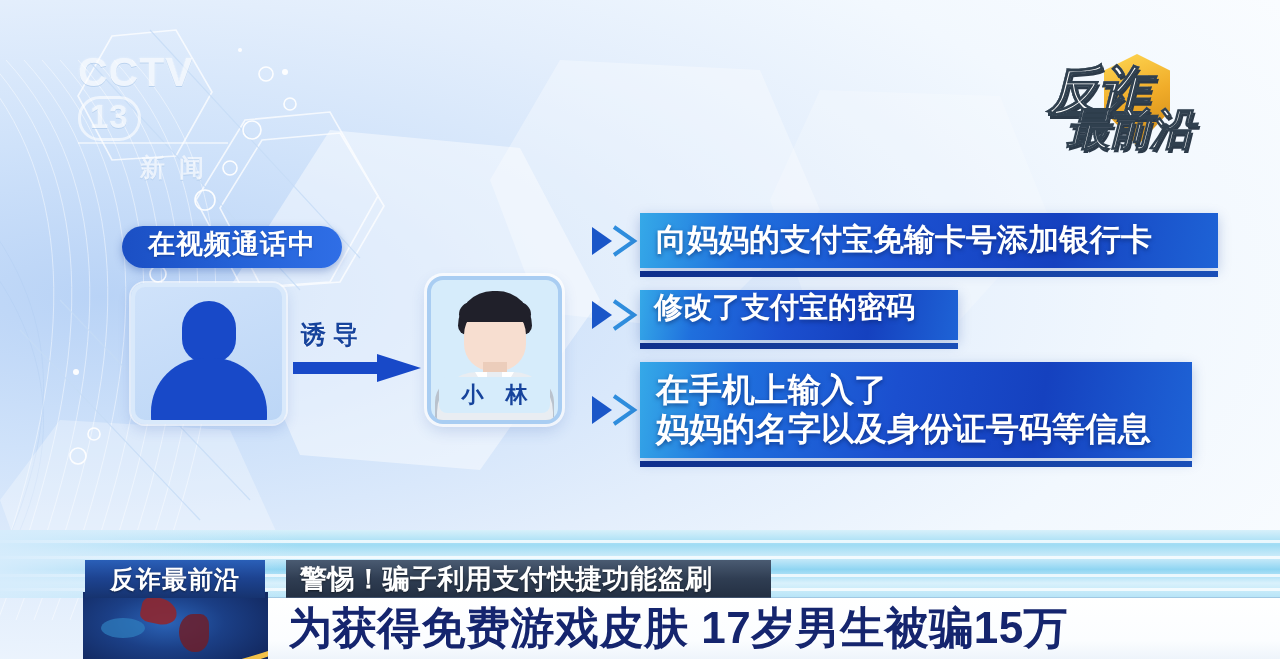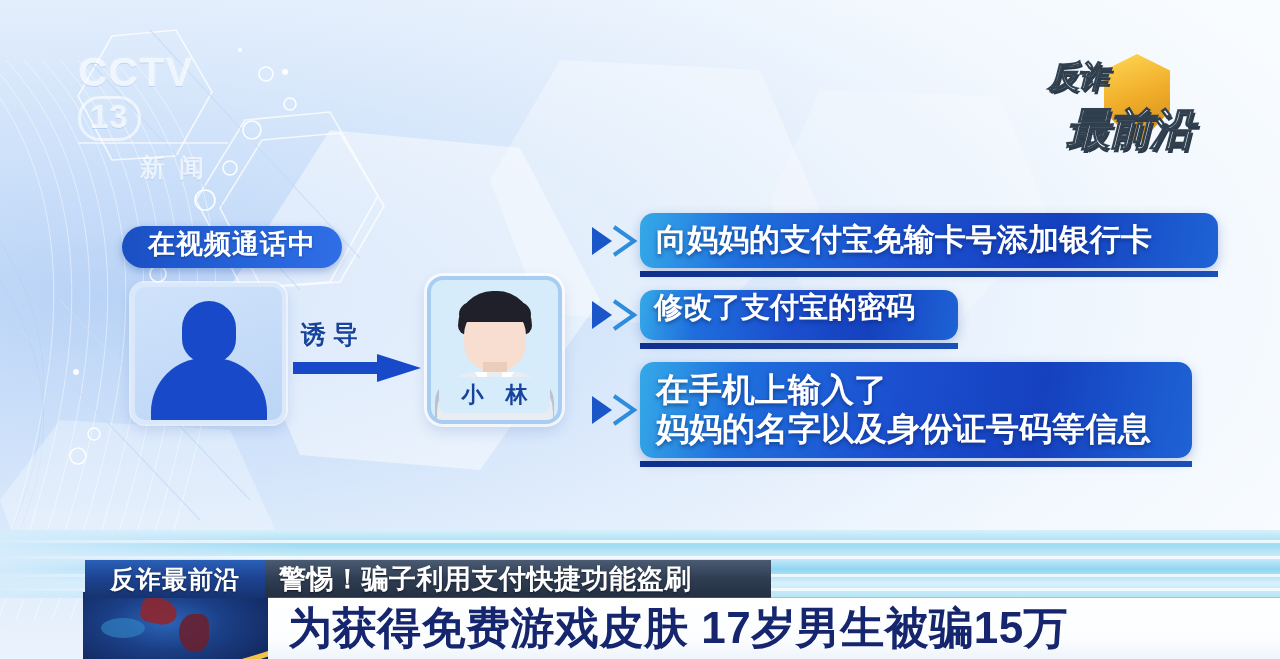"反诈" .proglogo .l1 { font-size: 31px -> 52px; text-decoration: none -> underline }
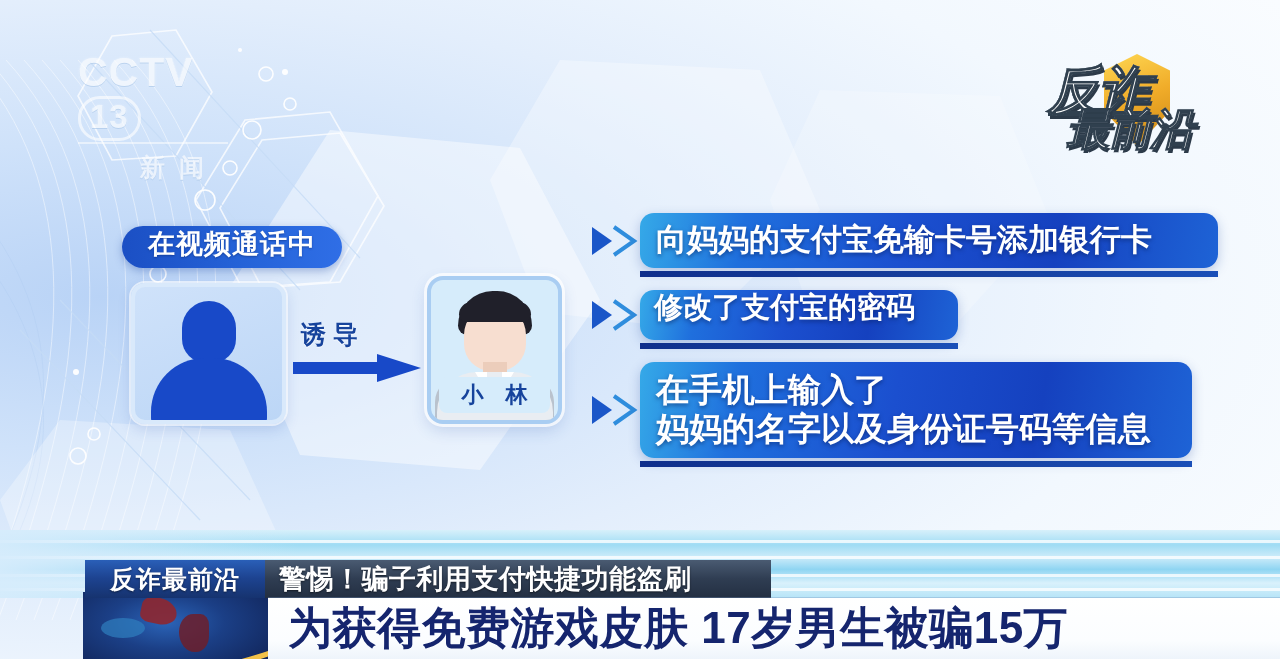"向妈妈的支付宝免输卡号添加银行卡" .stmt .box { border-radius: 14px -> none }
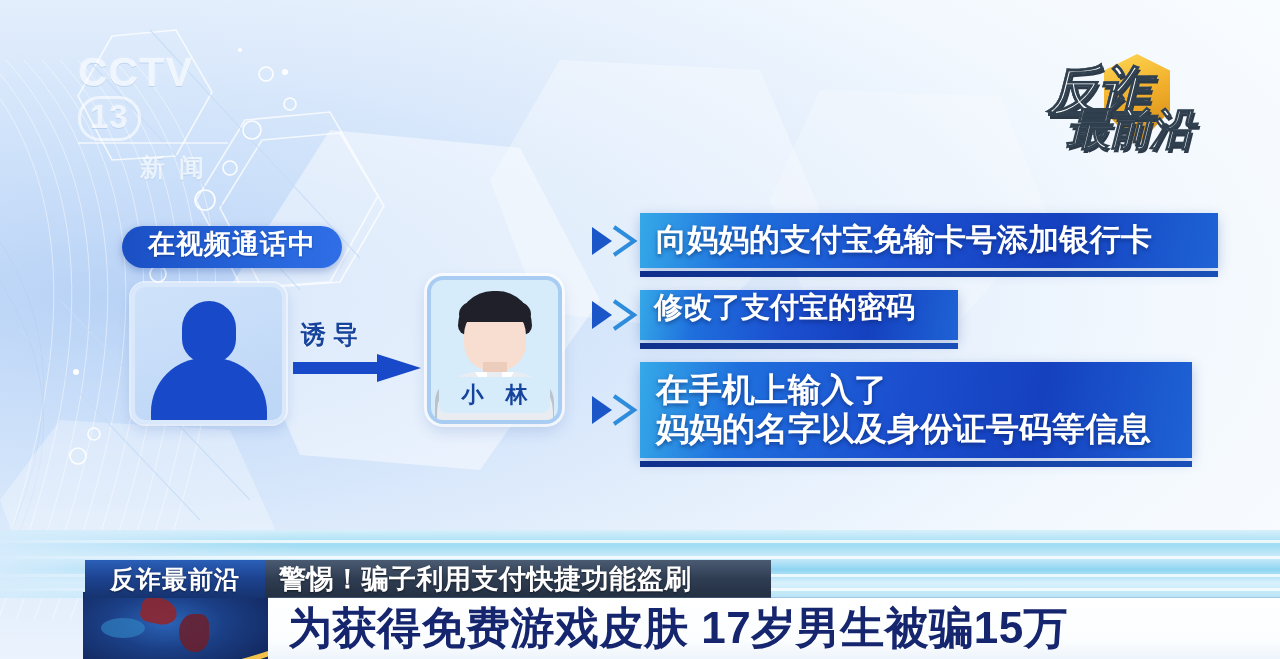"反诈最前沿" .tagbar { gap: none -> 21px }
